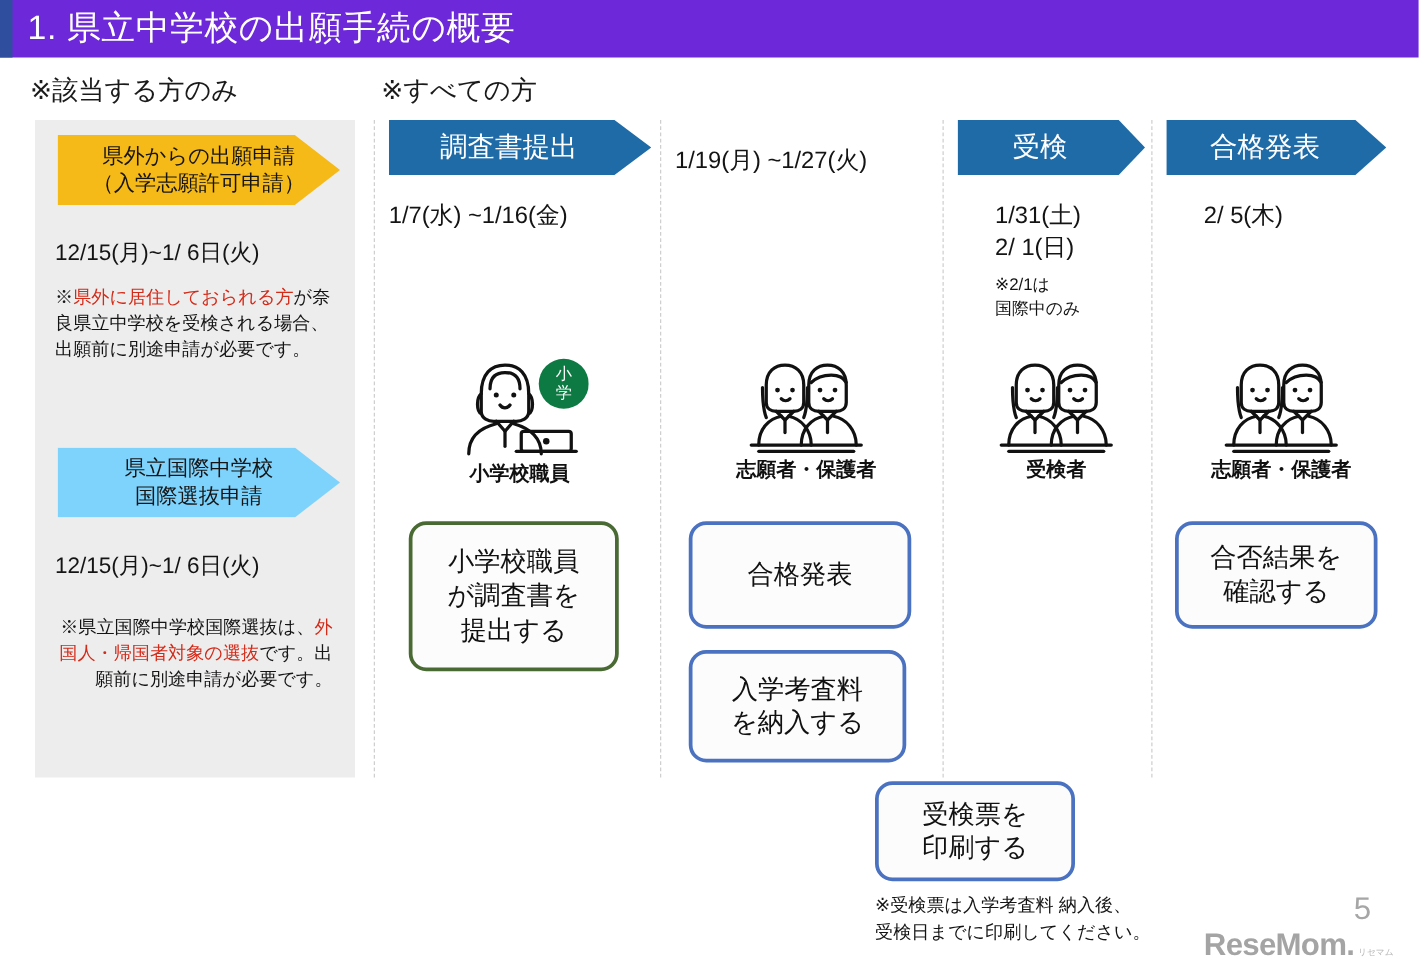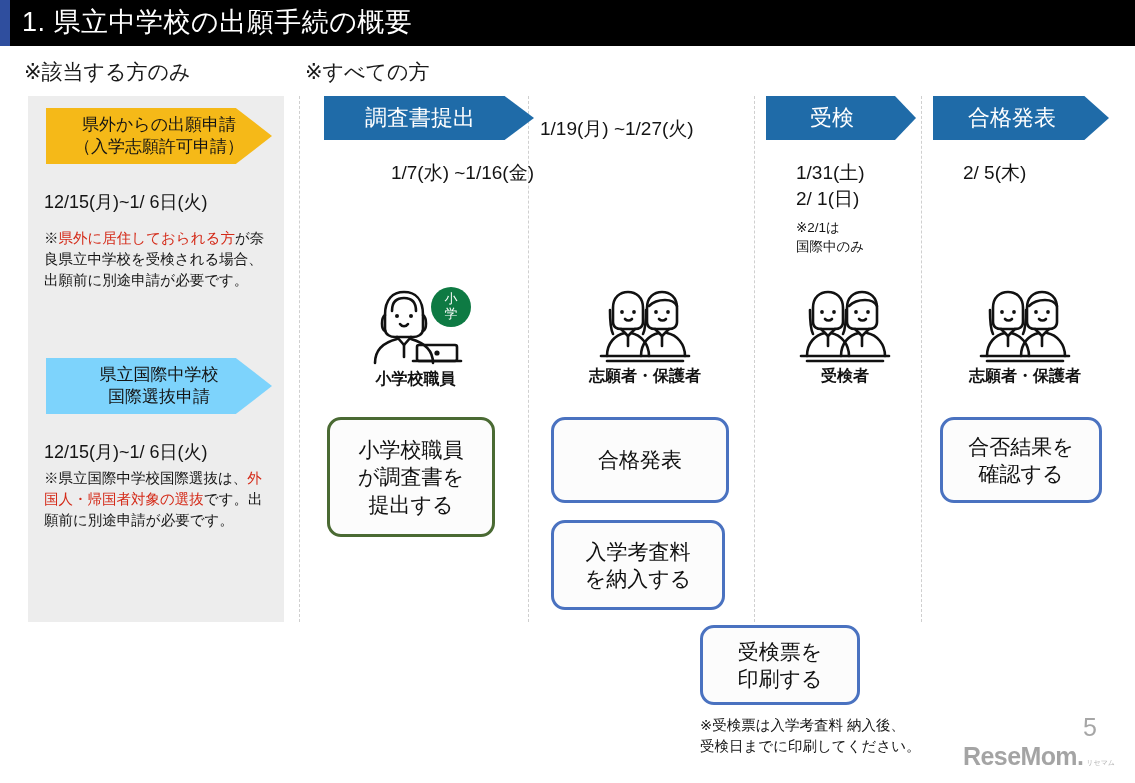"1. 県立中学校の出願手続の概要" #title-bar { background: #000000 -> #6d28d9 }
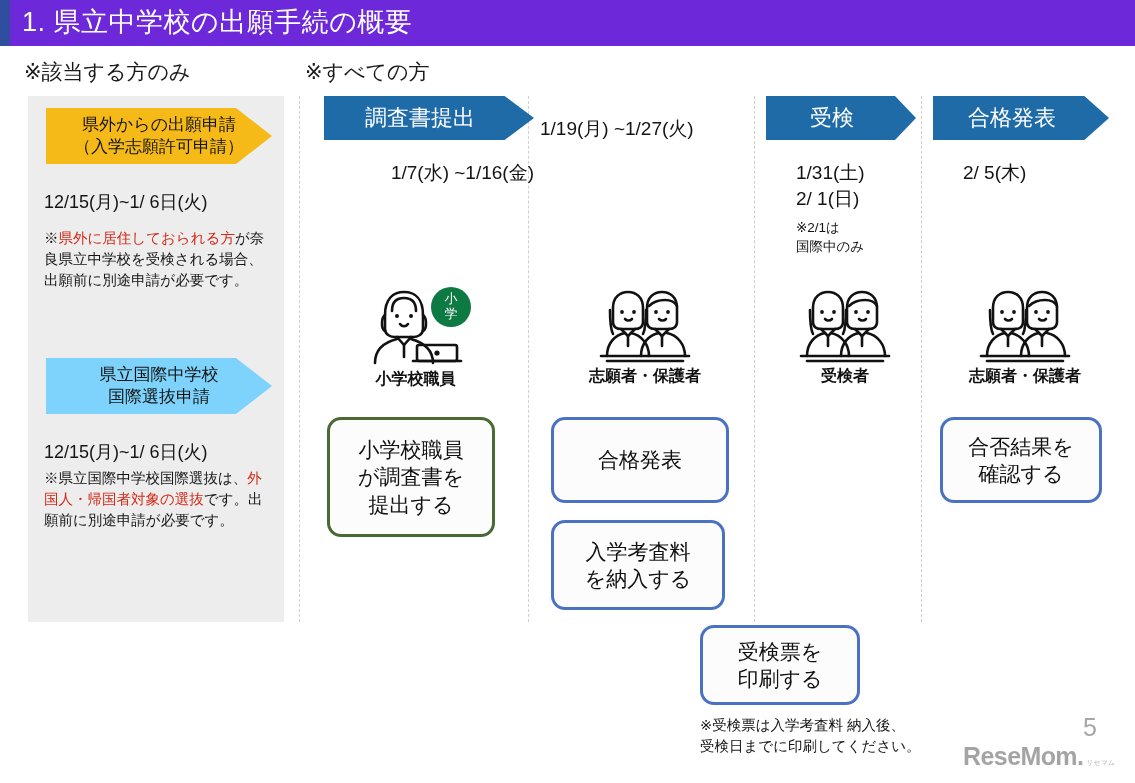"調査書提出" #col-1 { left: 324px -> 311px; text-align: right -> none }
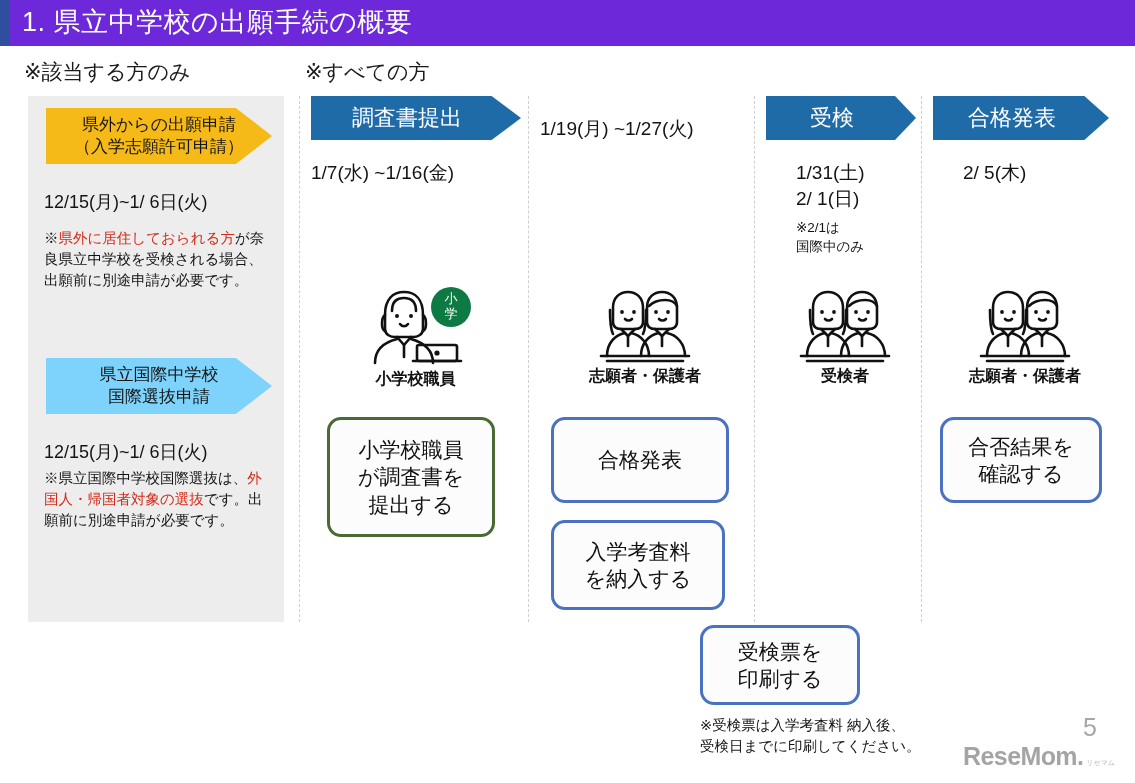"※県立国際中学校国際選抜は、外国人・帰国者対象の選抜です。出願前に別途申請が必要" #note-intl { text-align: none -> right; top: 468px -> 492px }
